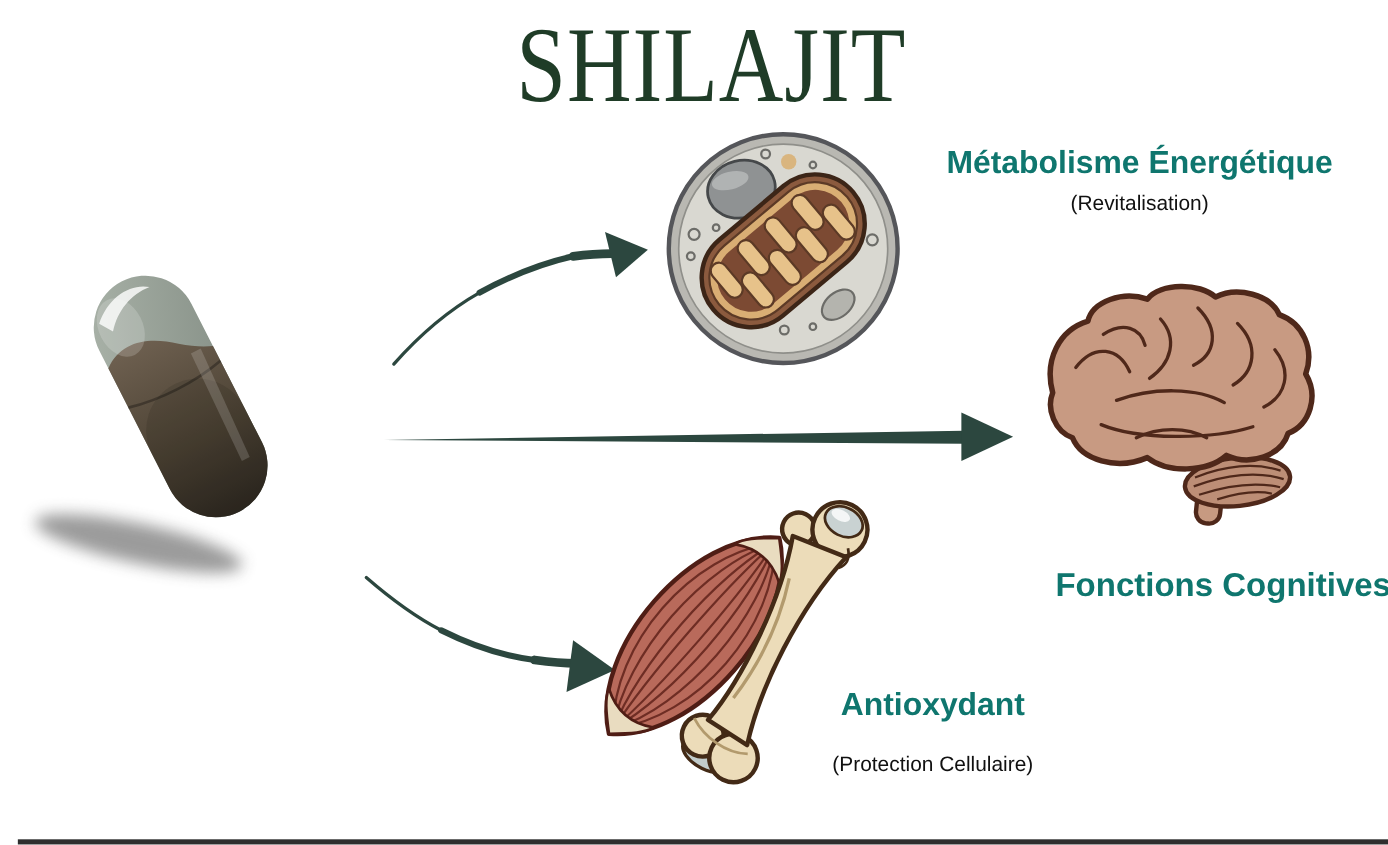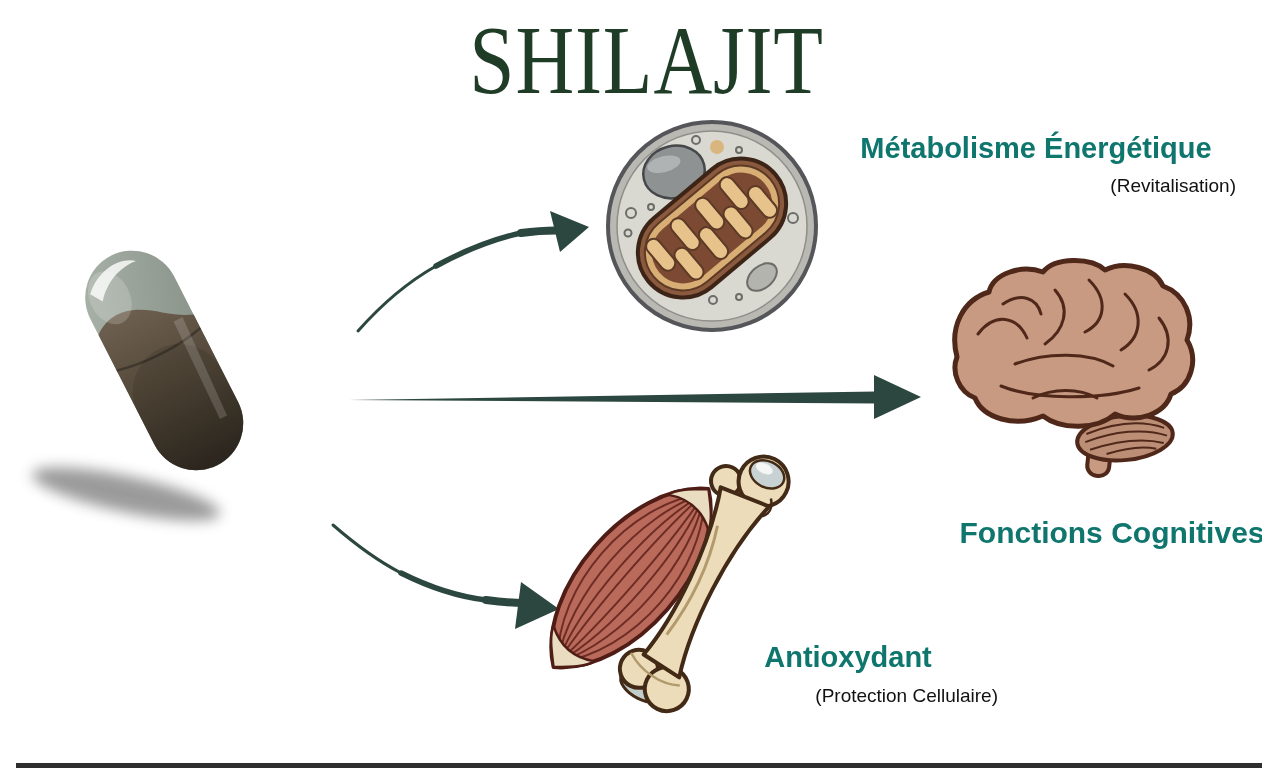"(Revitalisation)" .benefit-sub { text-align: right -> center }
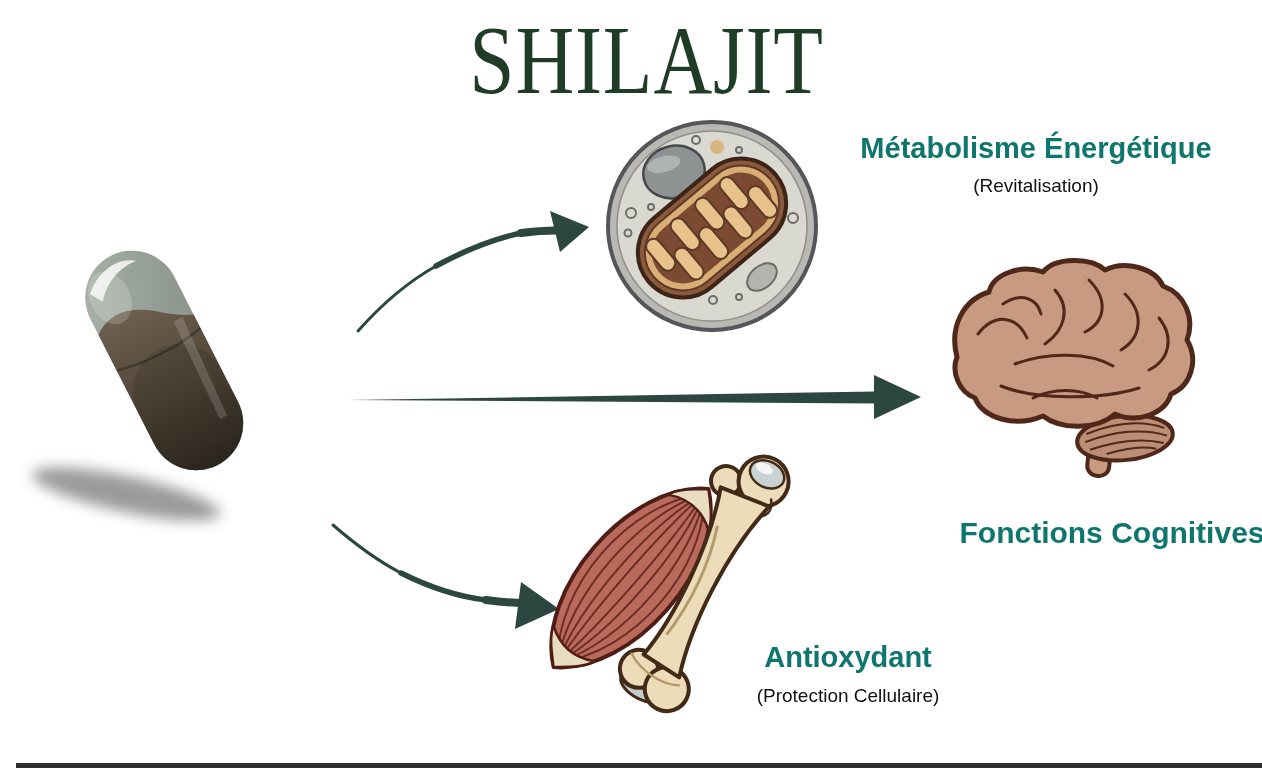"Antioxydant" #label-antioxydant { top: 640px -> 624px }
